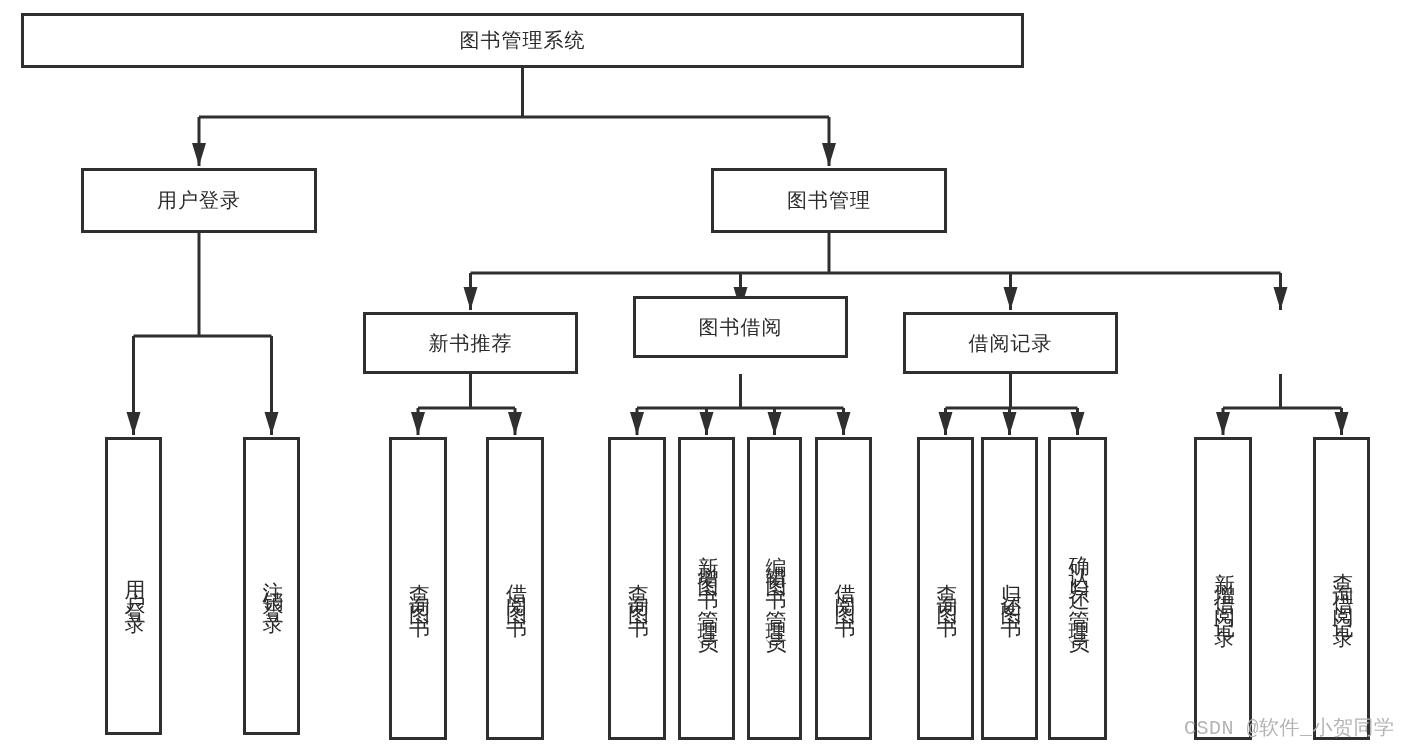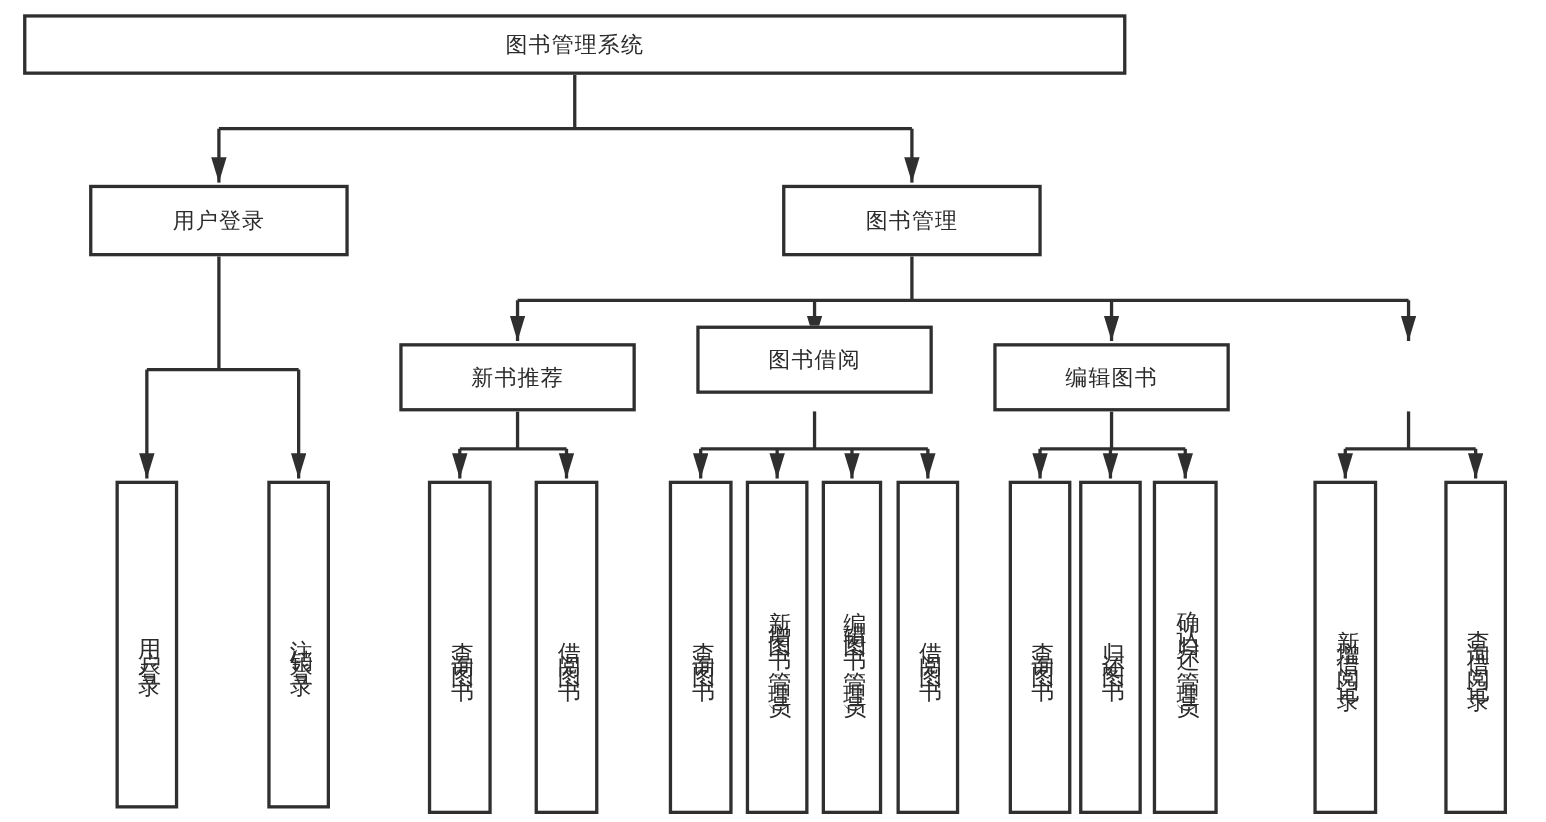"编辑图书" span { text: 编辑图书 -> 借阅记录 }
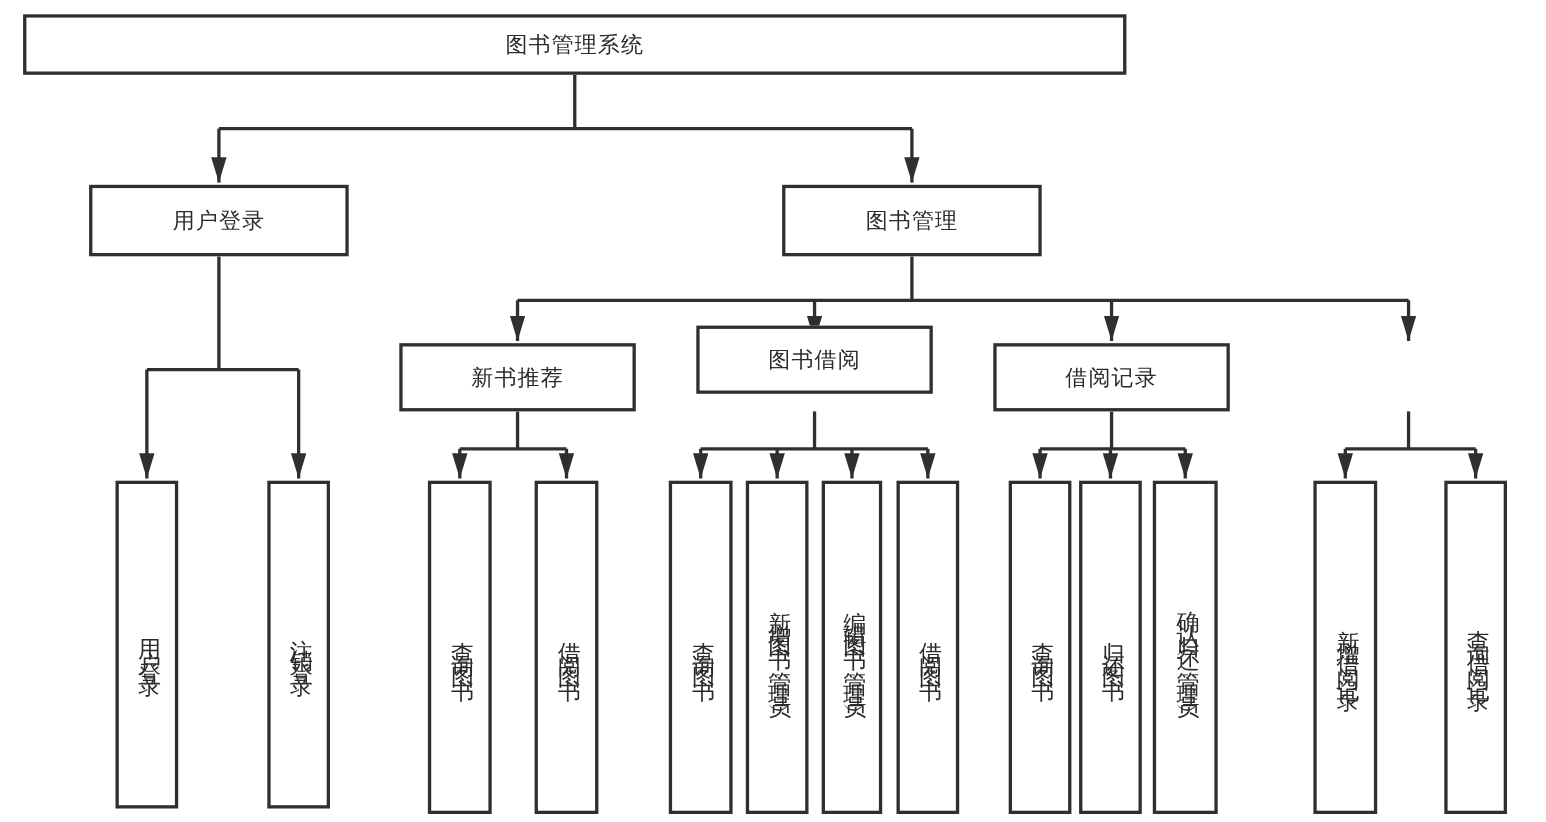"CSDN @软件_小贺同学" div { html: none -> <div>CSDN @软件_小贺同学</div> }
